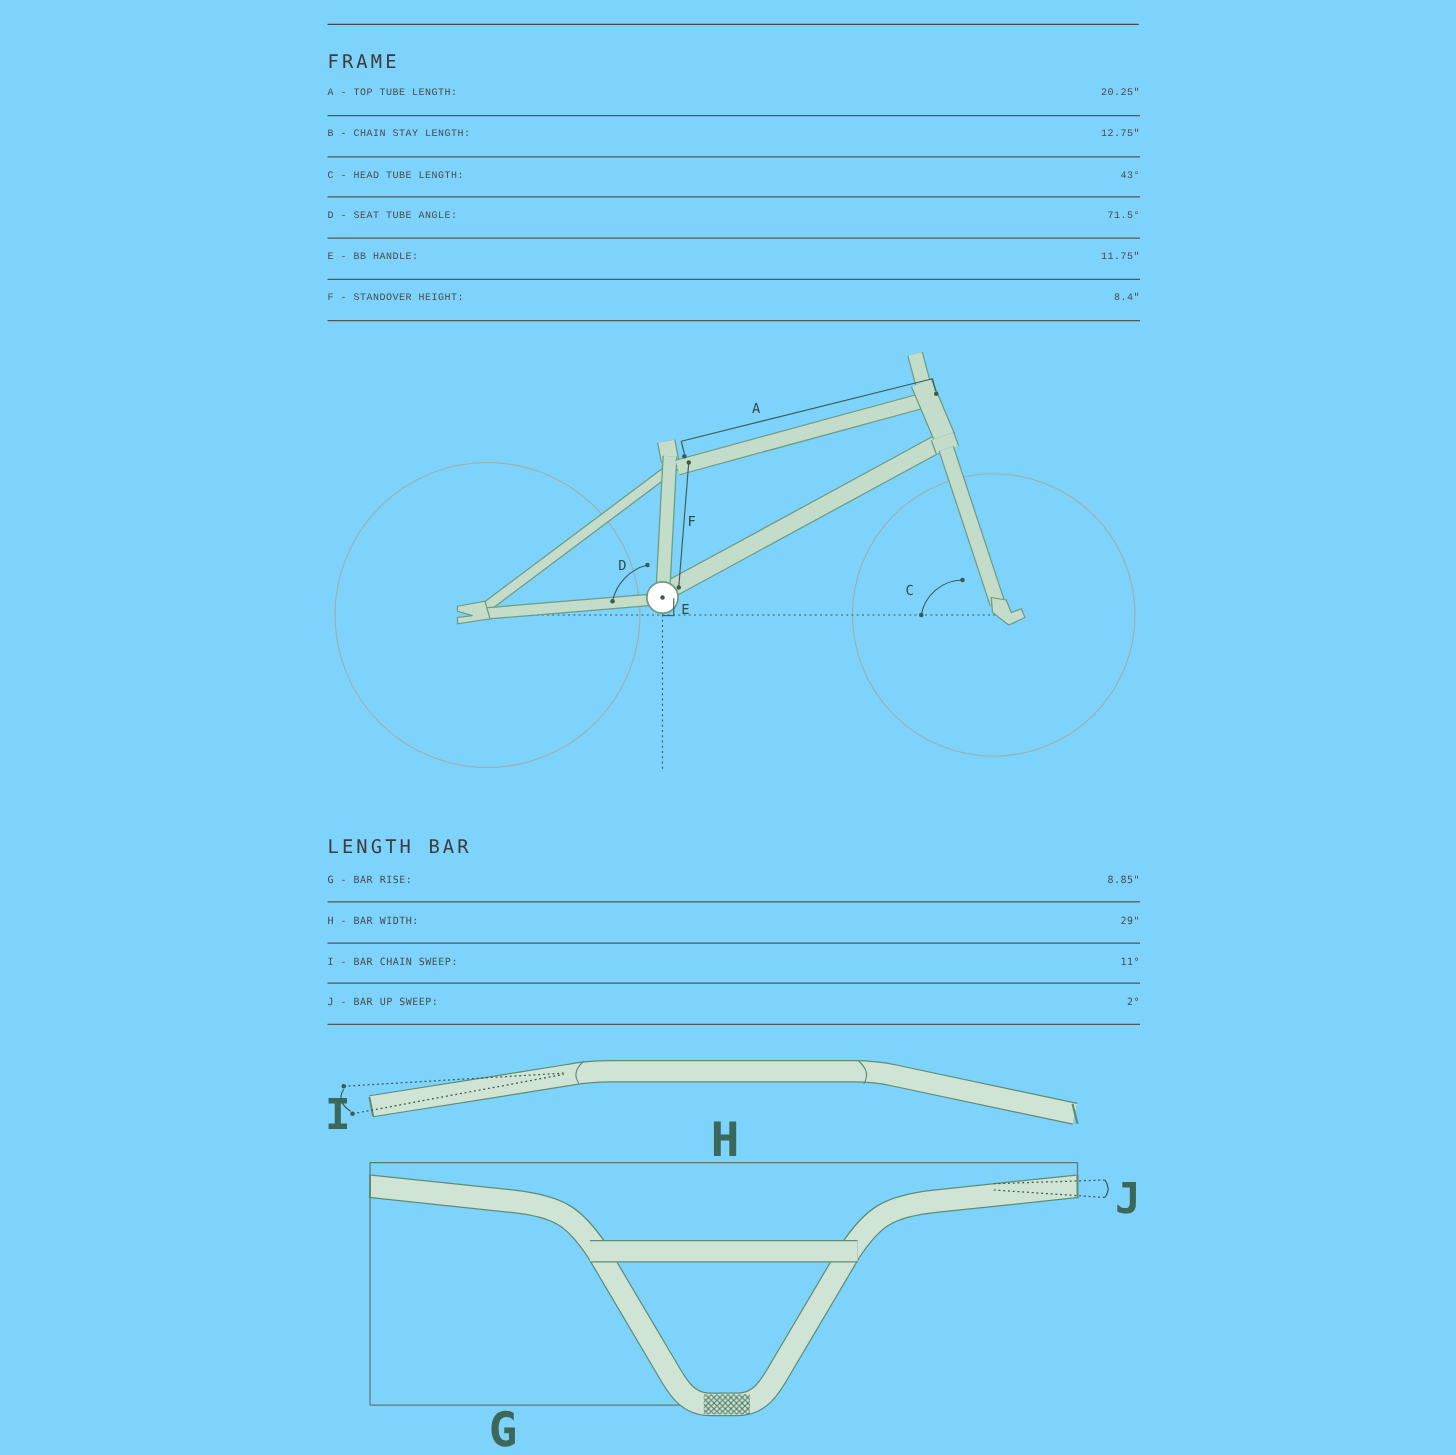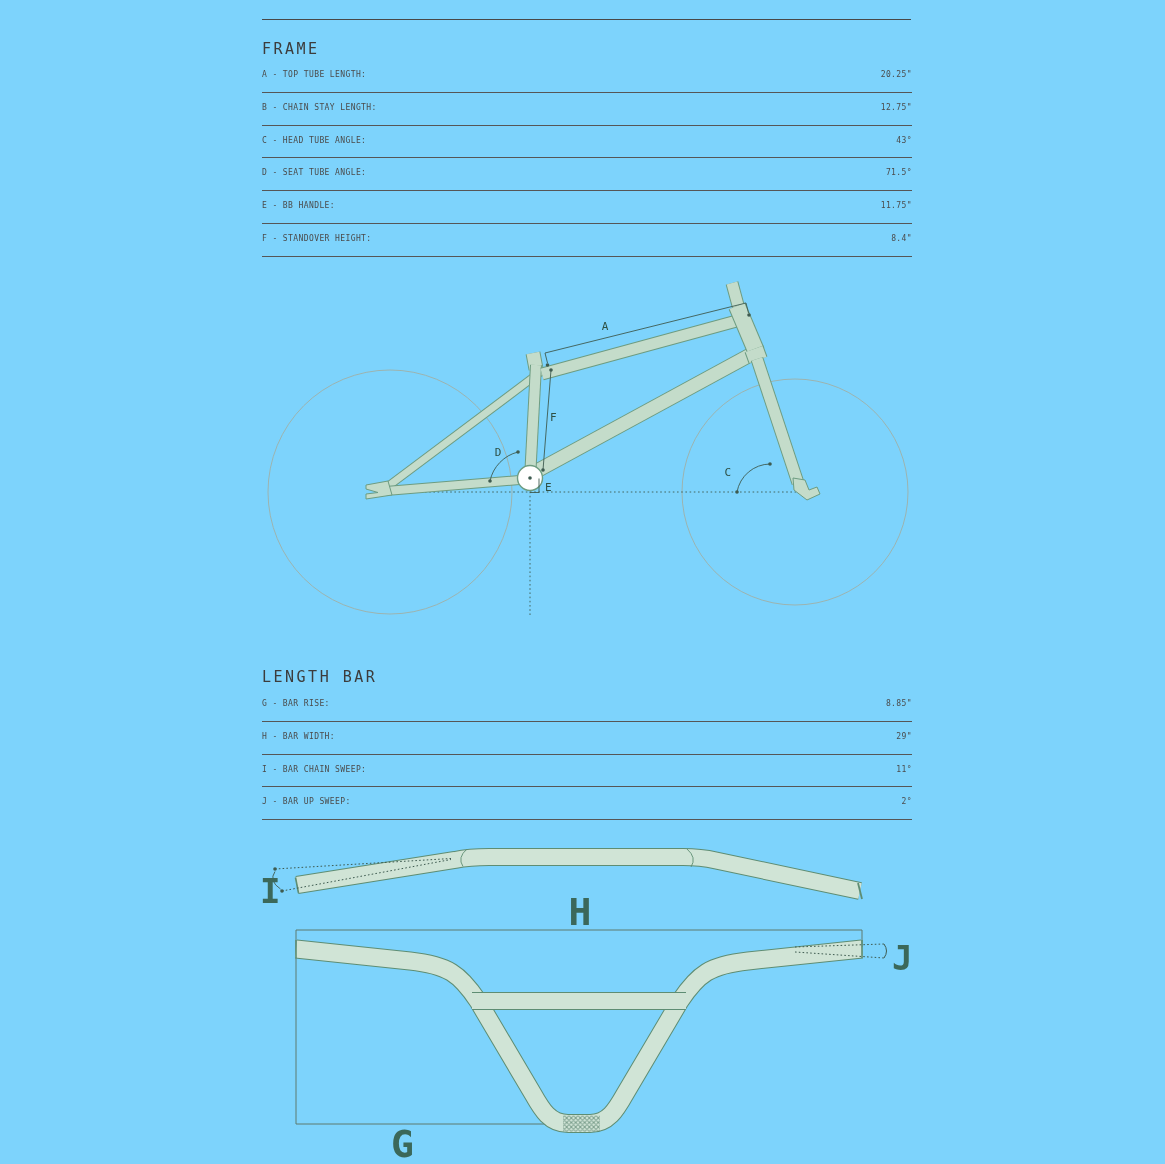"A - TOP TUBE LENGTH:" #frame-table { font-family: none -> Liberation Mono, monospace }
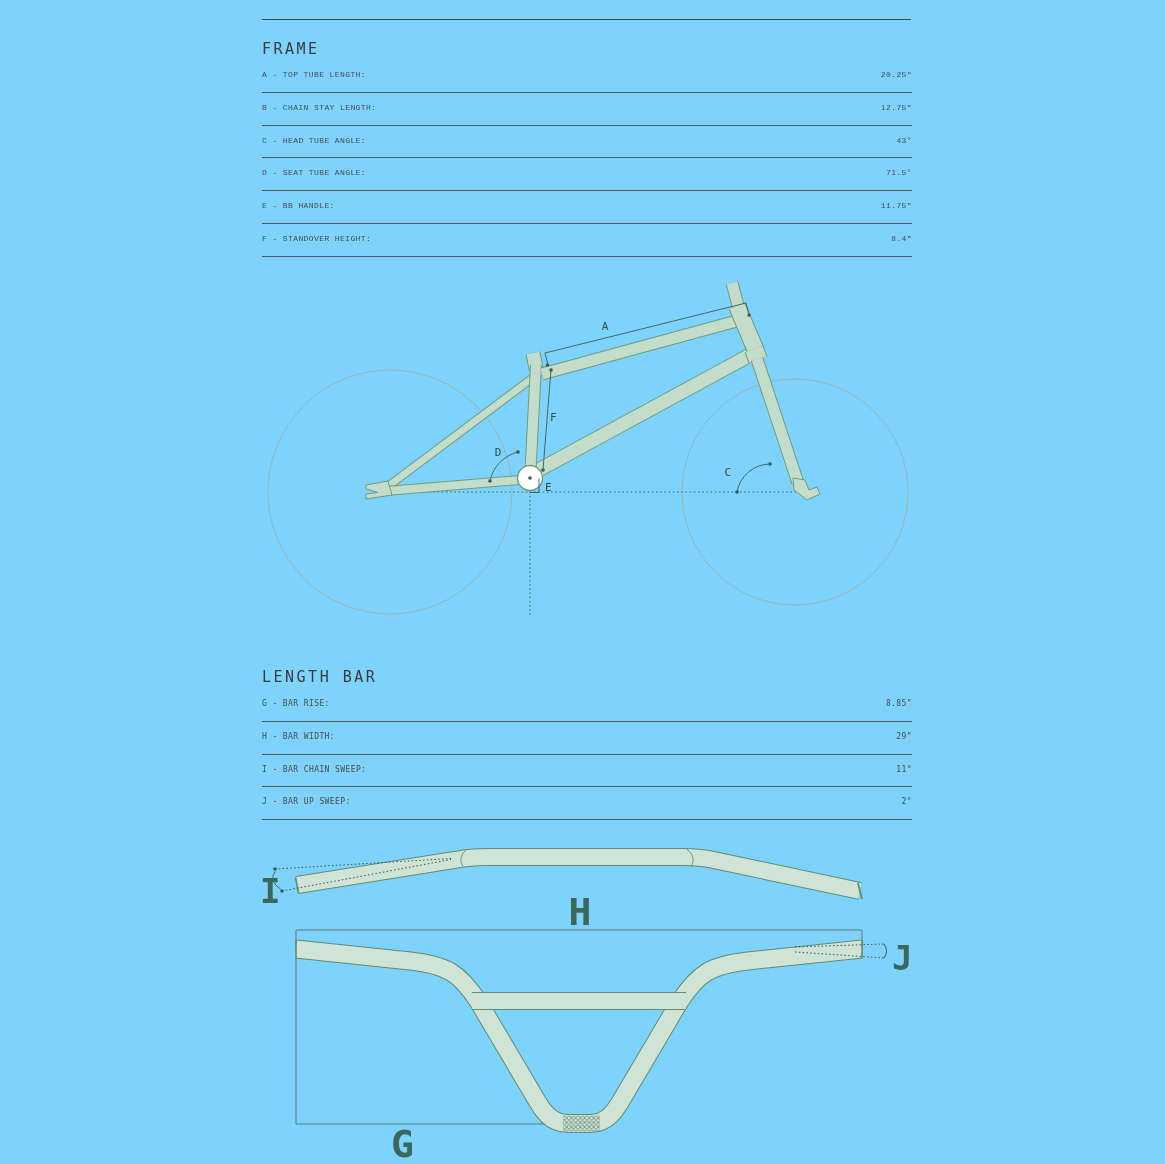"C - HEAD TUBE ANGLE:" span.spec-label { text: ANGLE -> LENGTH }
